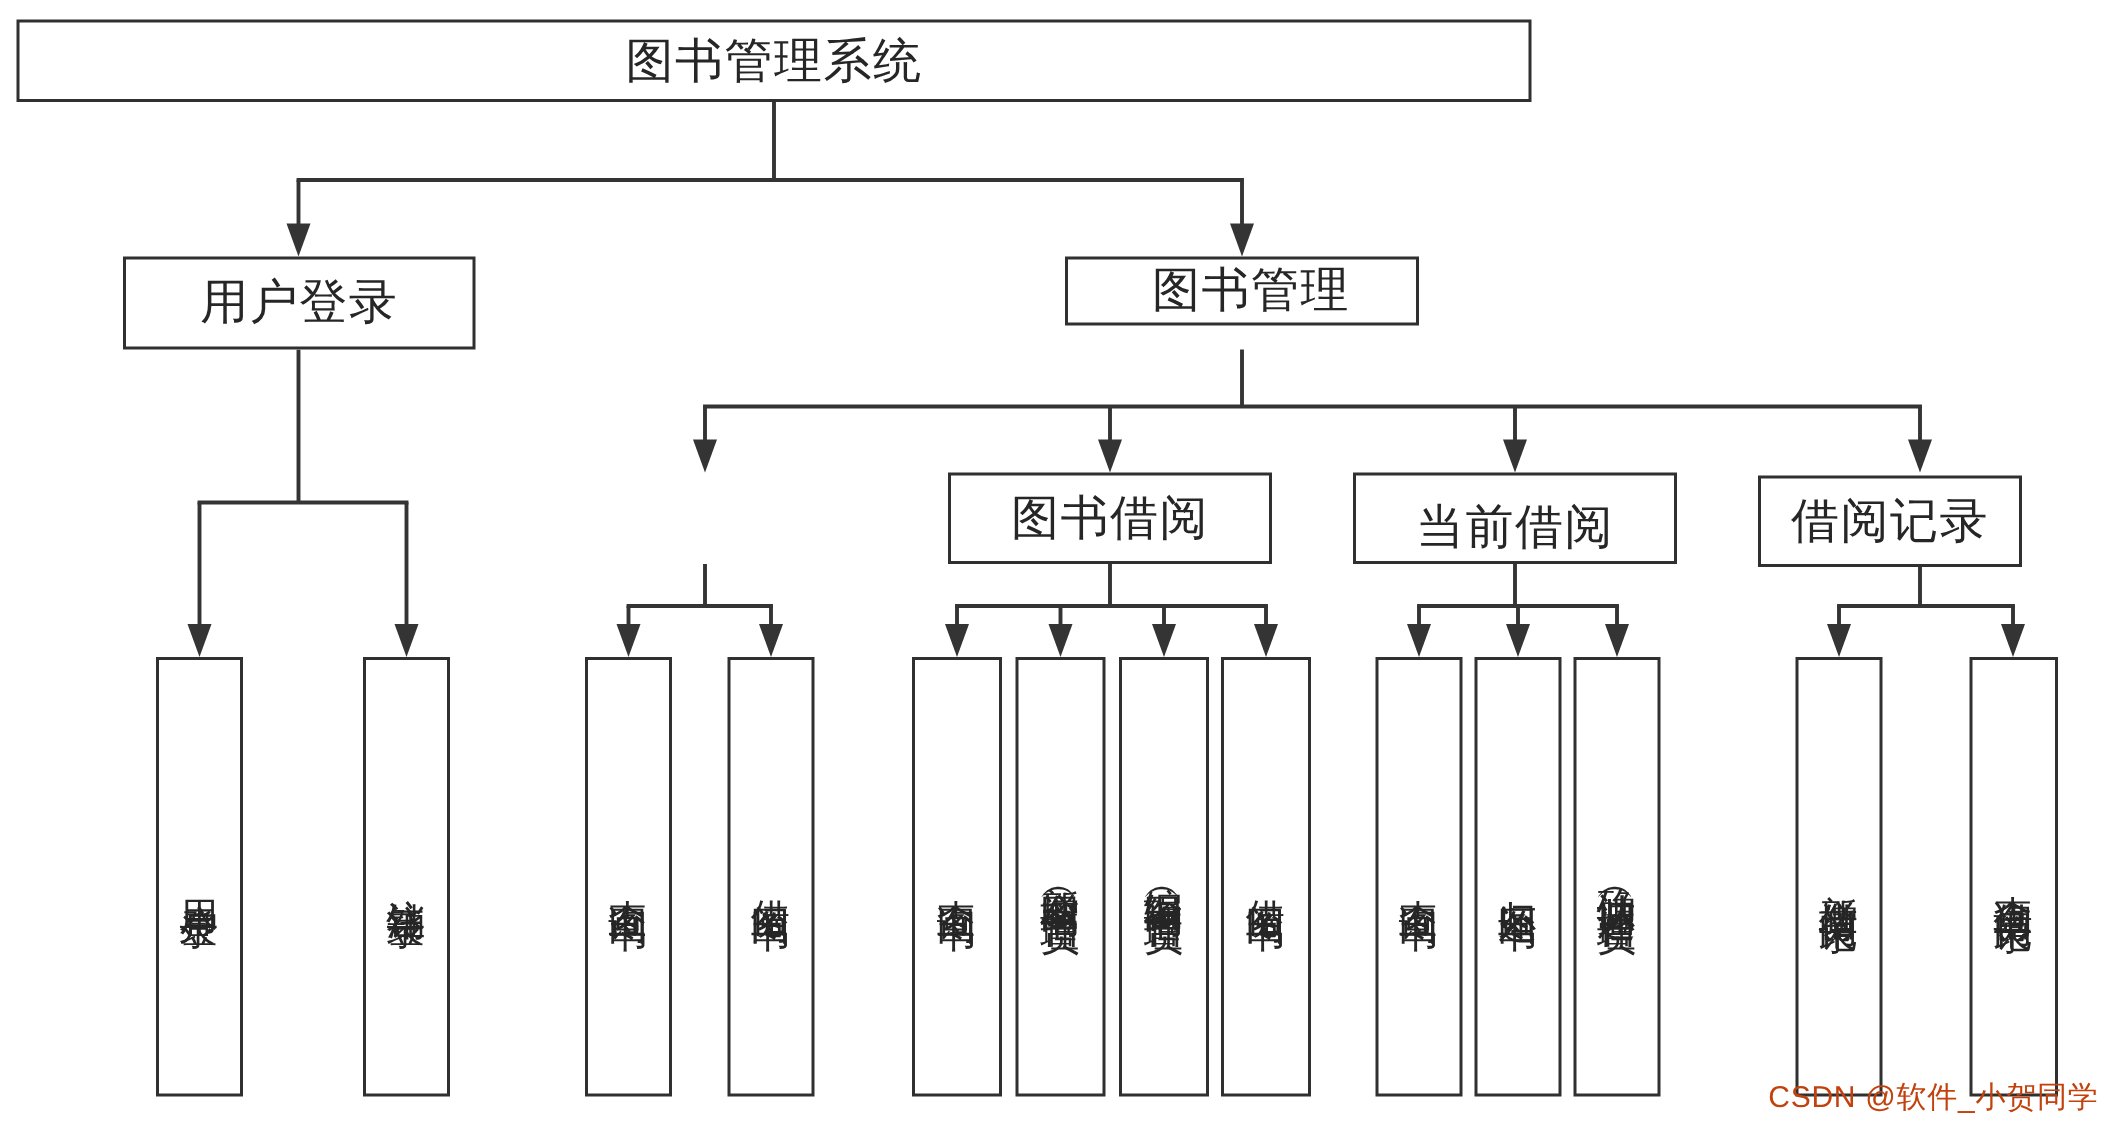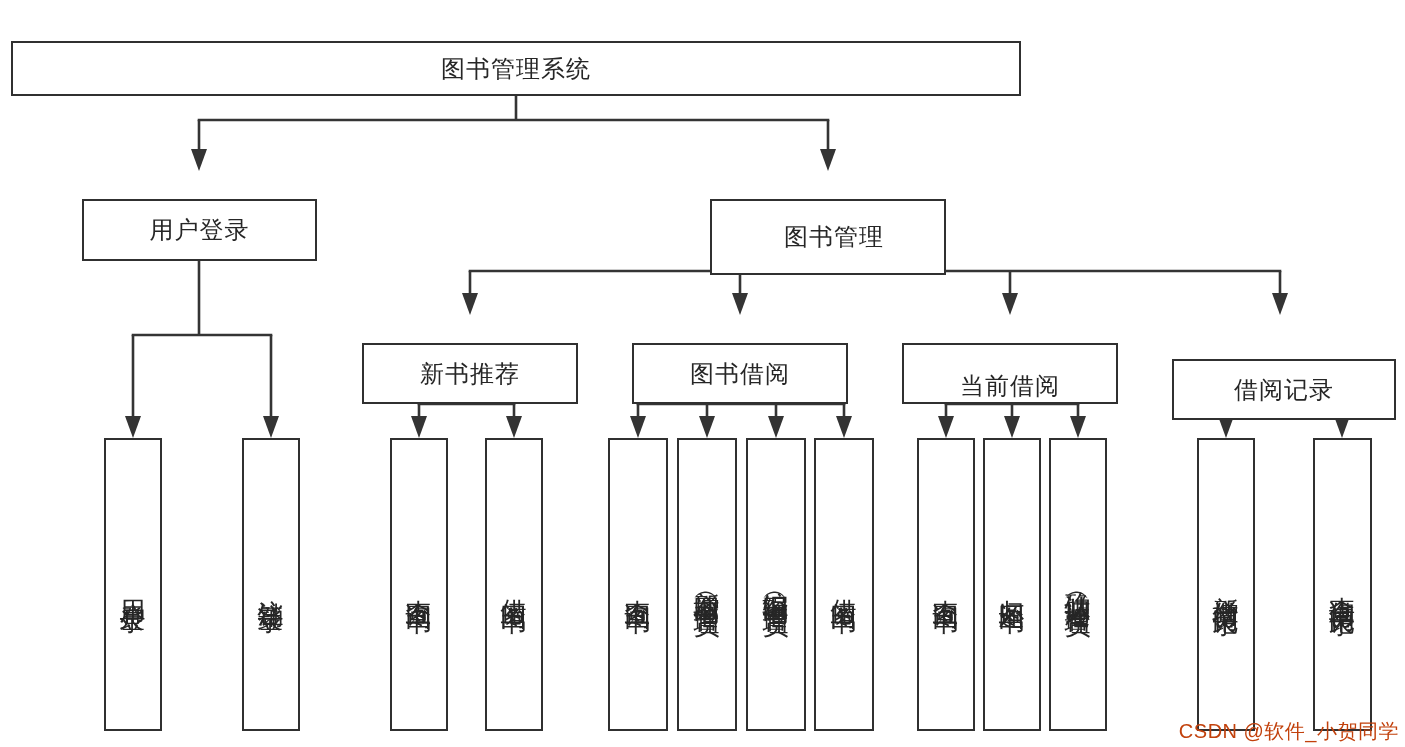"图书管理系统" .hbox { font-size: 24px -> 32px; margin-top: 28px -> none }
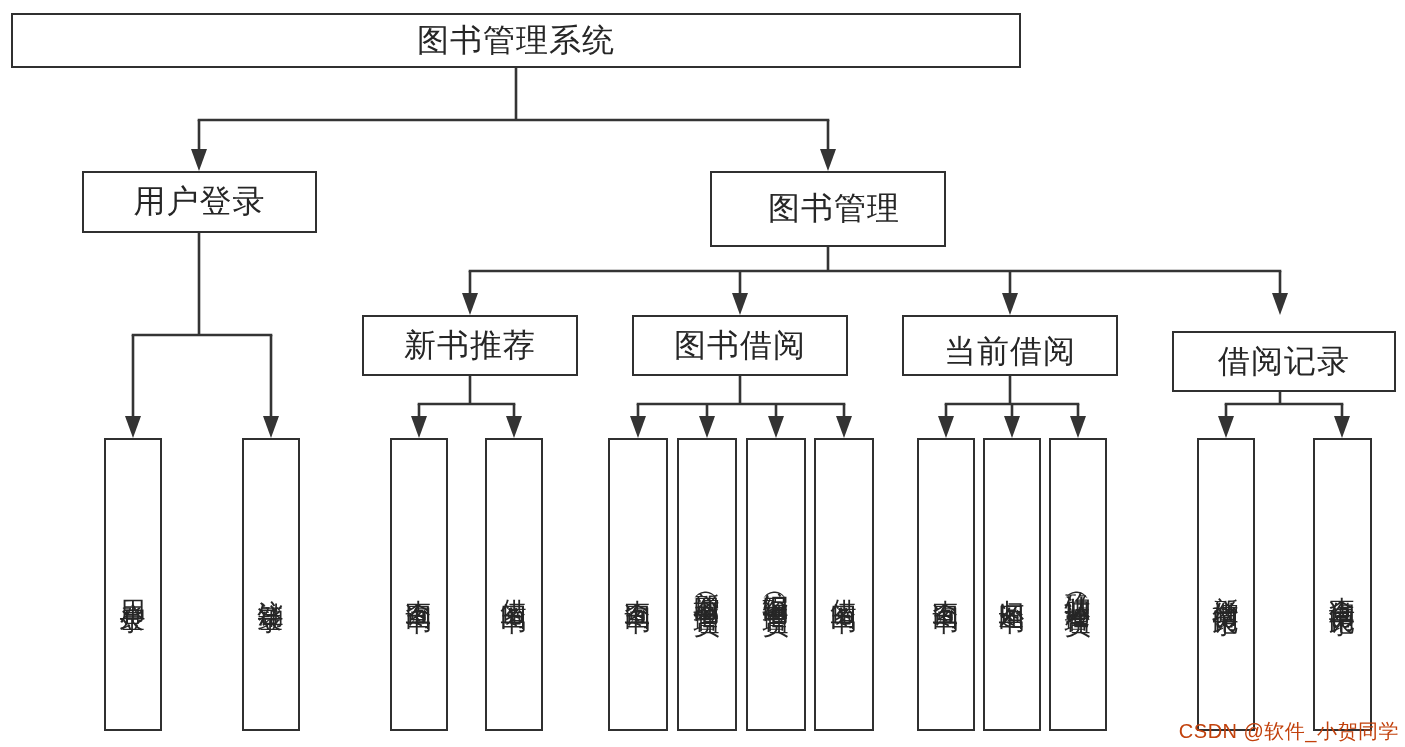"图书管理" div.node { height: 76px -> 46px }
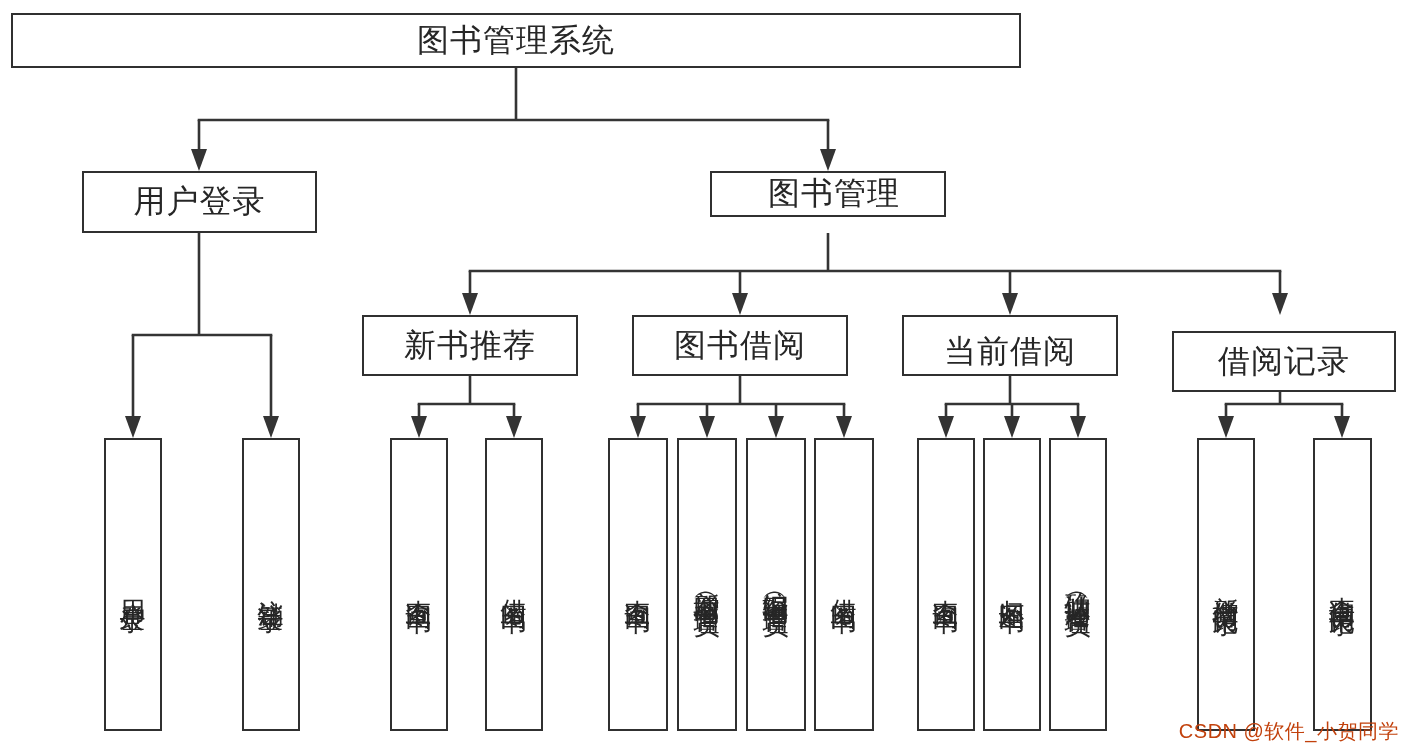"新书推荐" div.node { html: <div> <span>新书推荐</span> </div> -> none }
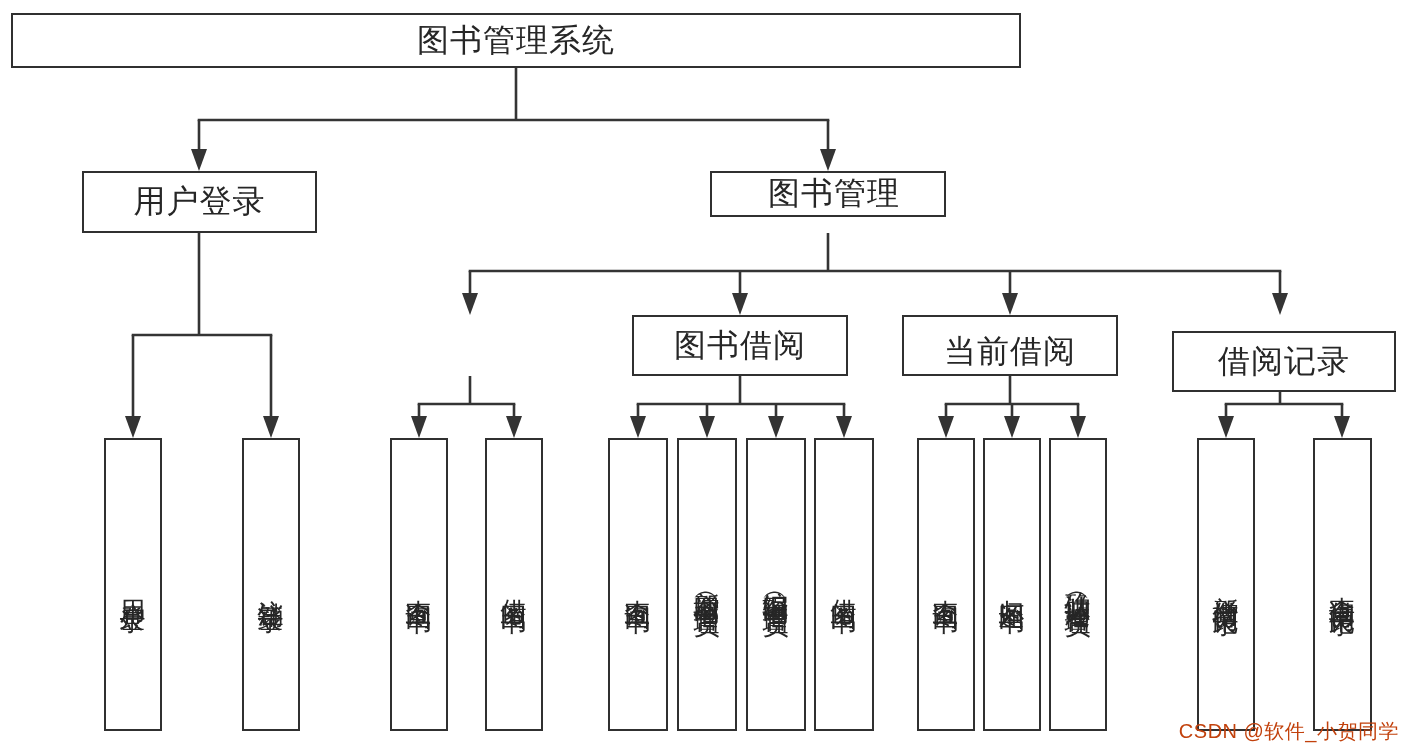"借阅记录" div.node { top: 331px -> 317px; width: 224px -> 176px }
